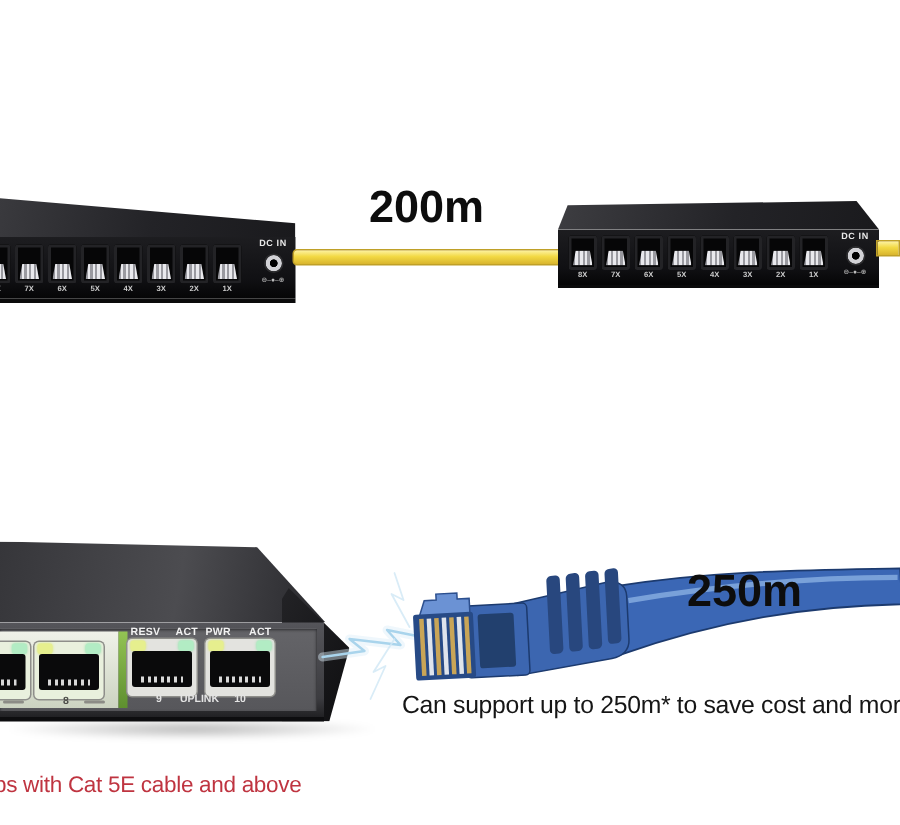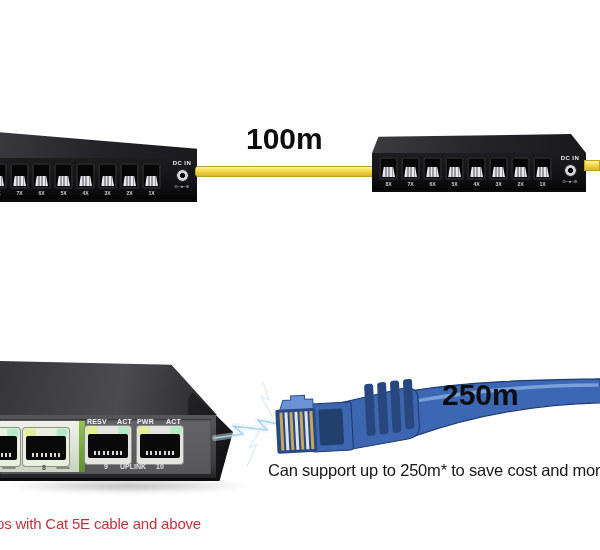"100m" div.distance { text: 100m -> 200m }
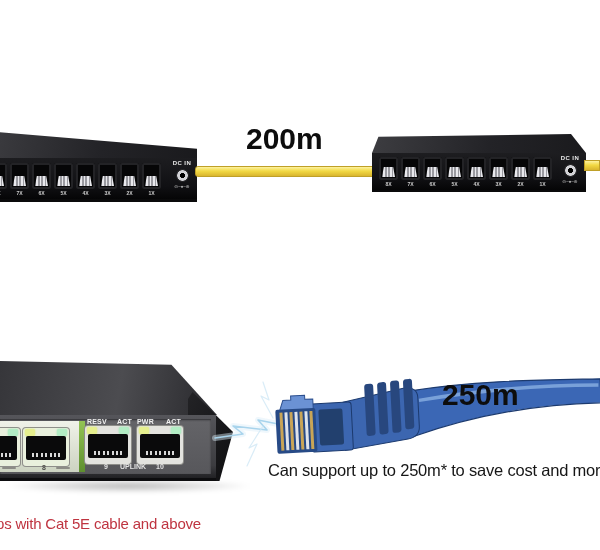"250m" div.distance { left: 442px -> 458px }
